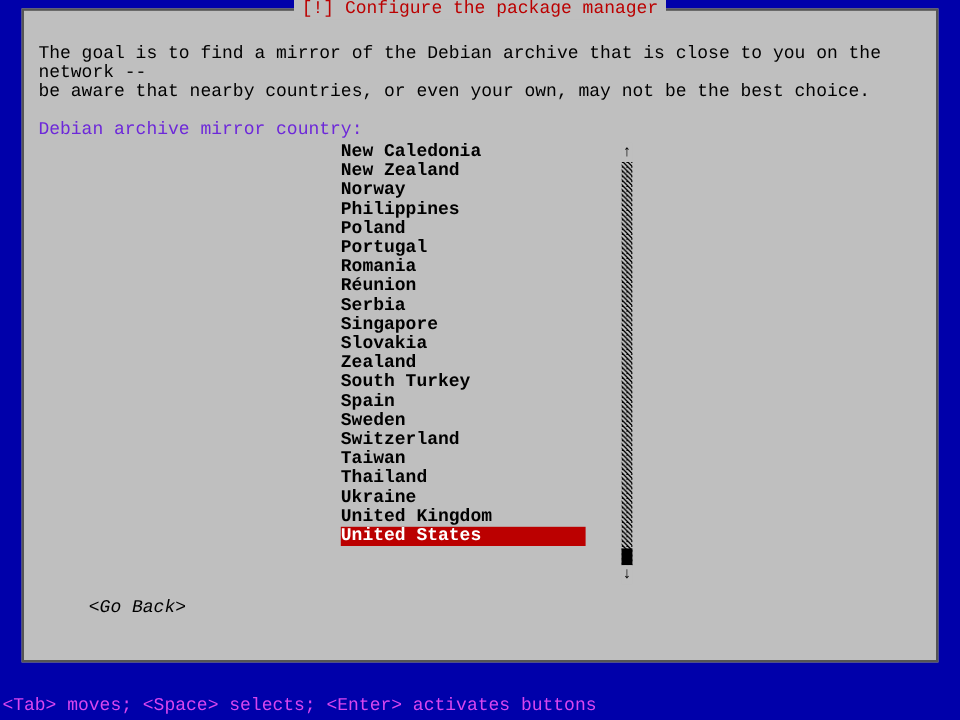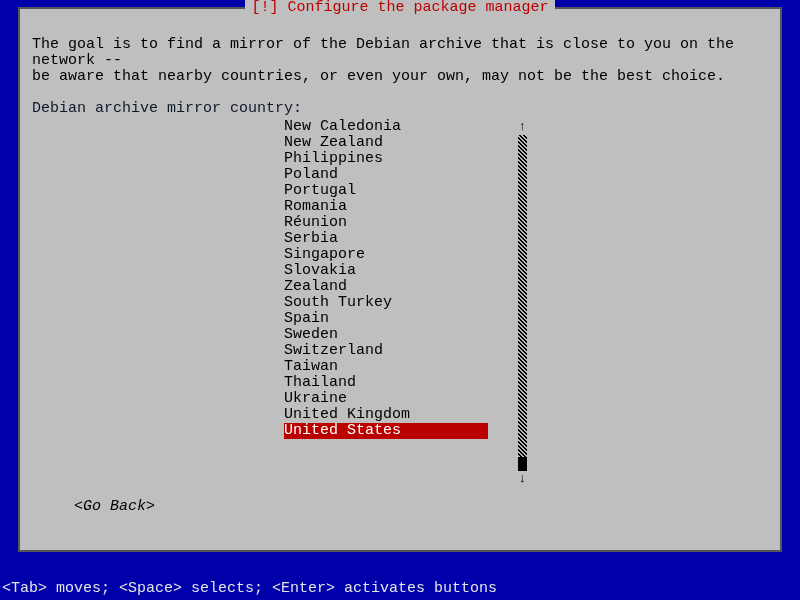"Debian archive mirror country:" .prompt-text { color: #0f172a -> #6d28d9 }
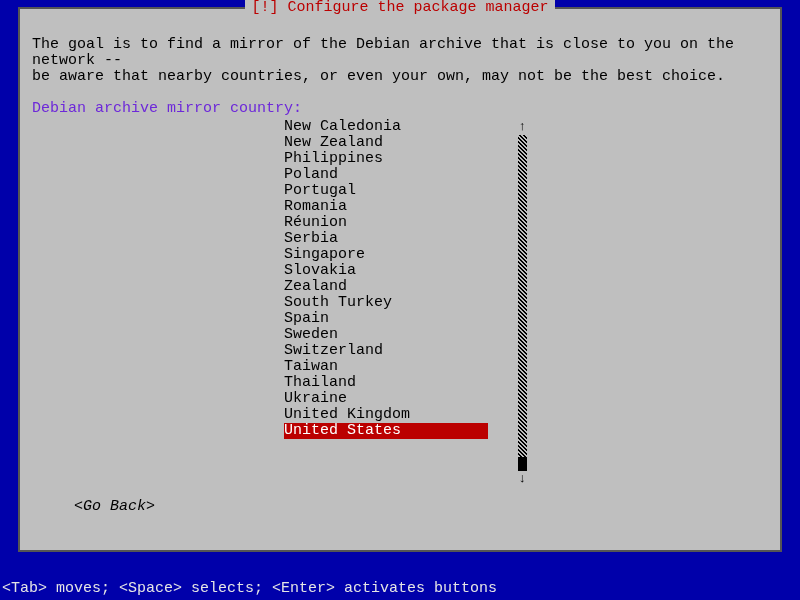"New Caledonia" .list-item { font-weight: none -> bold }
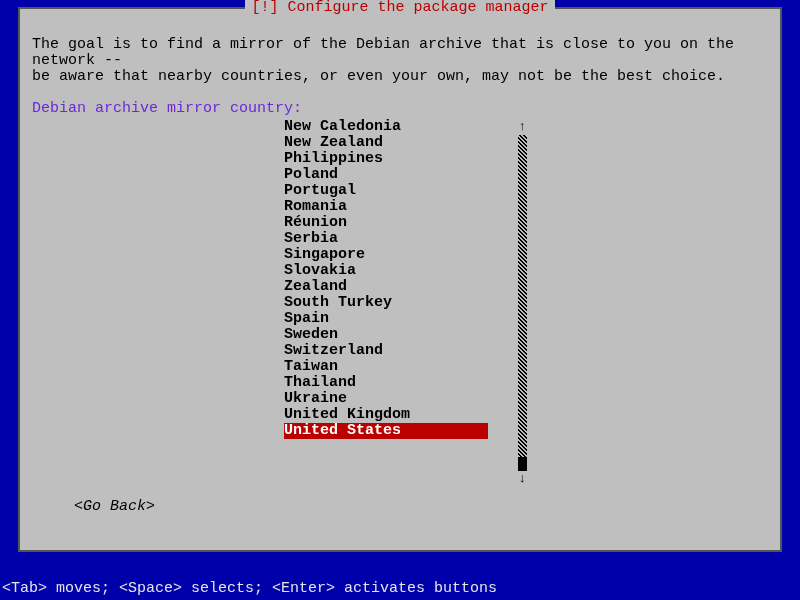"Norway" div.list-item { html: none -> <div>Norway</div> }
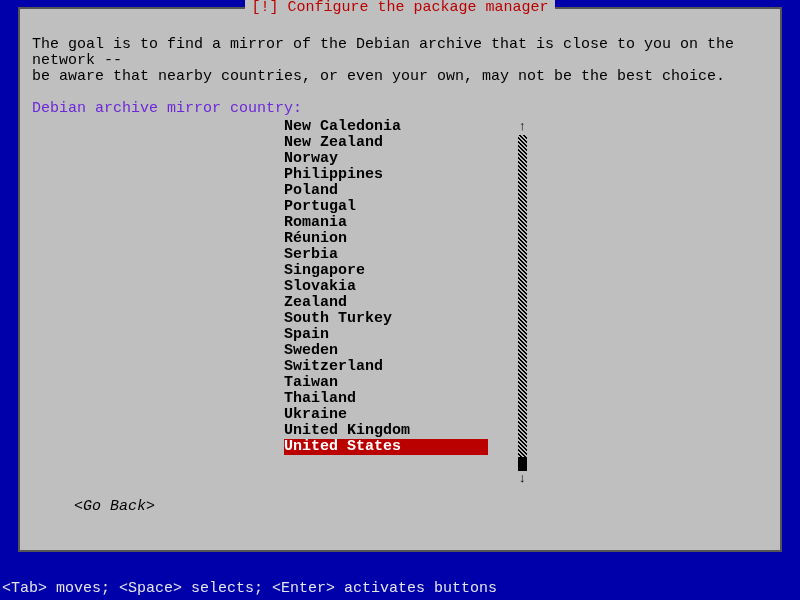"<Tab> moves; <Space> selects; <Enter>" .footer-bar { color: #e5e5e5 -> #d946ef }
